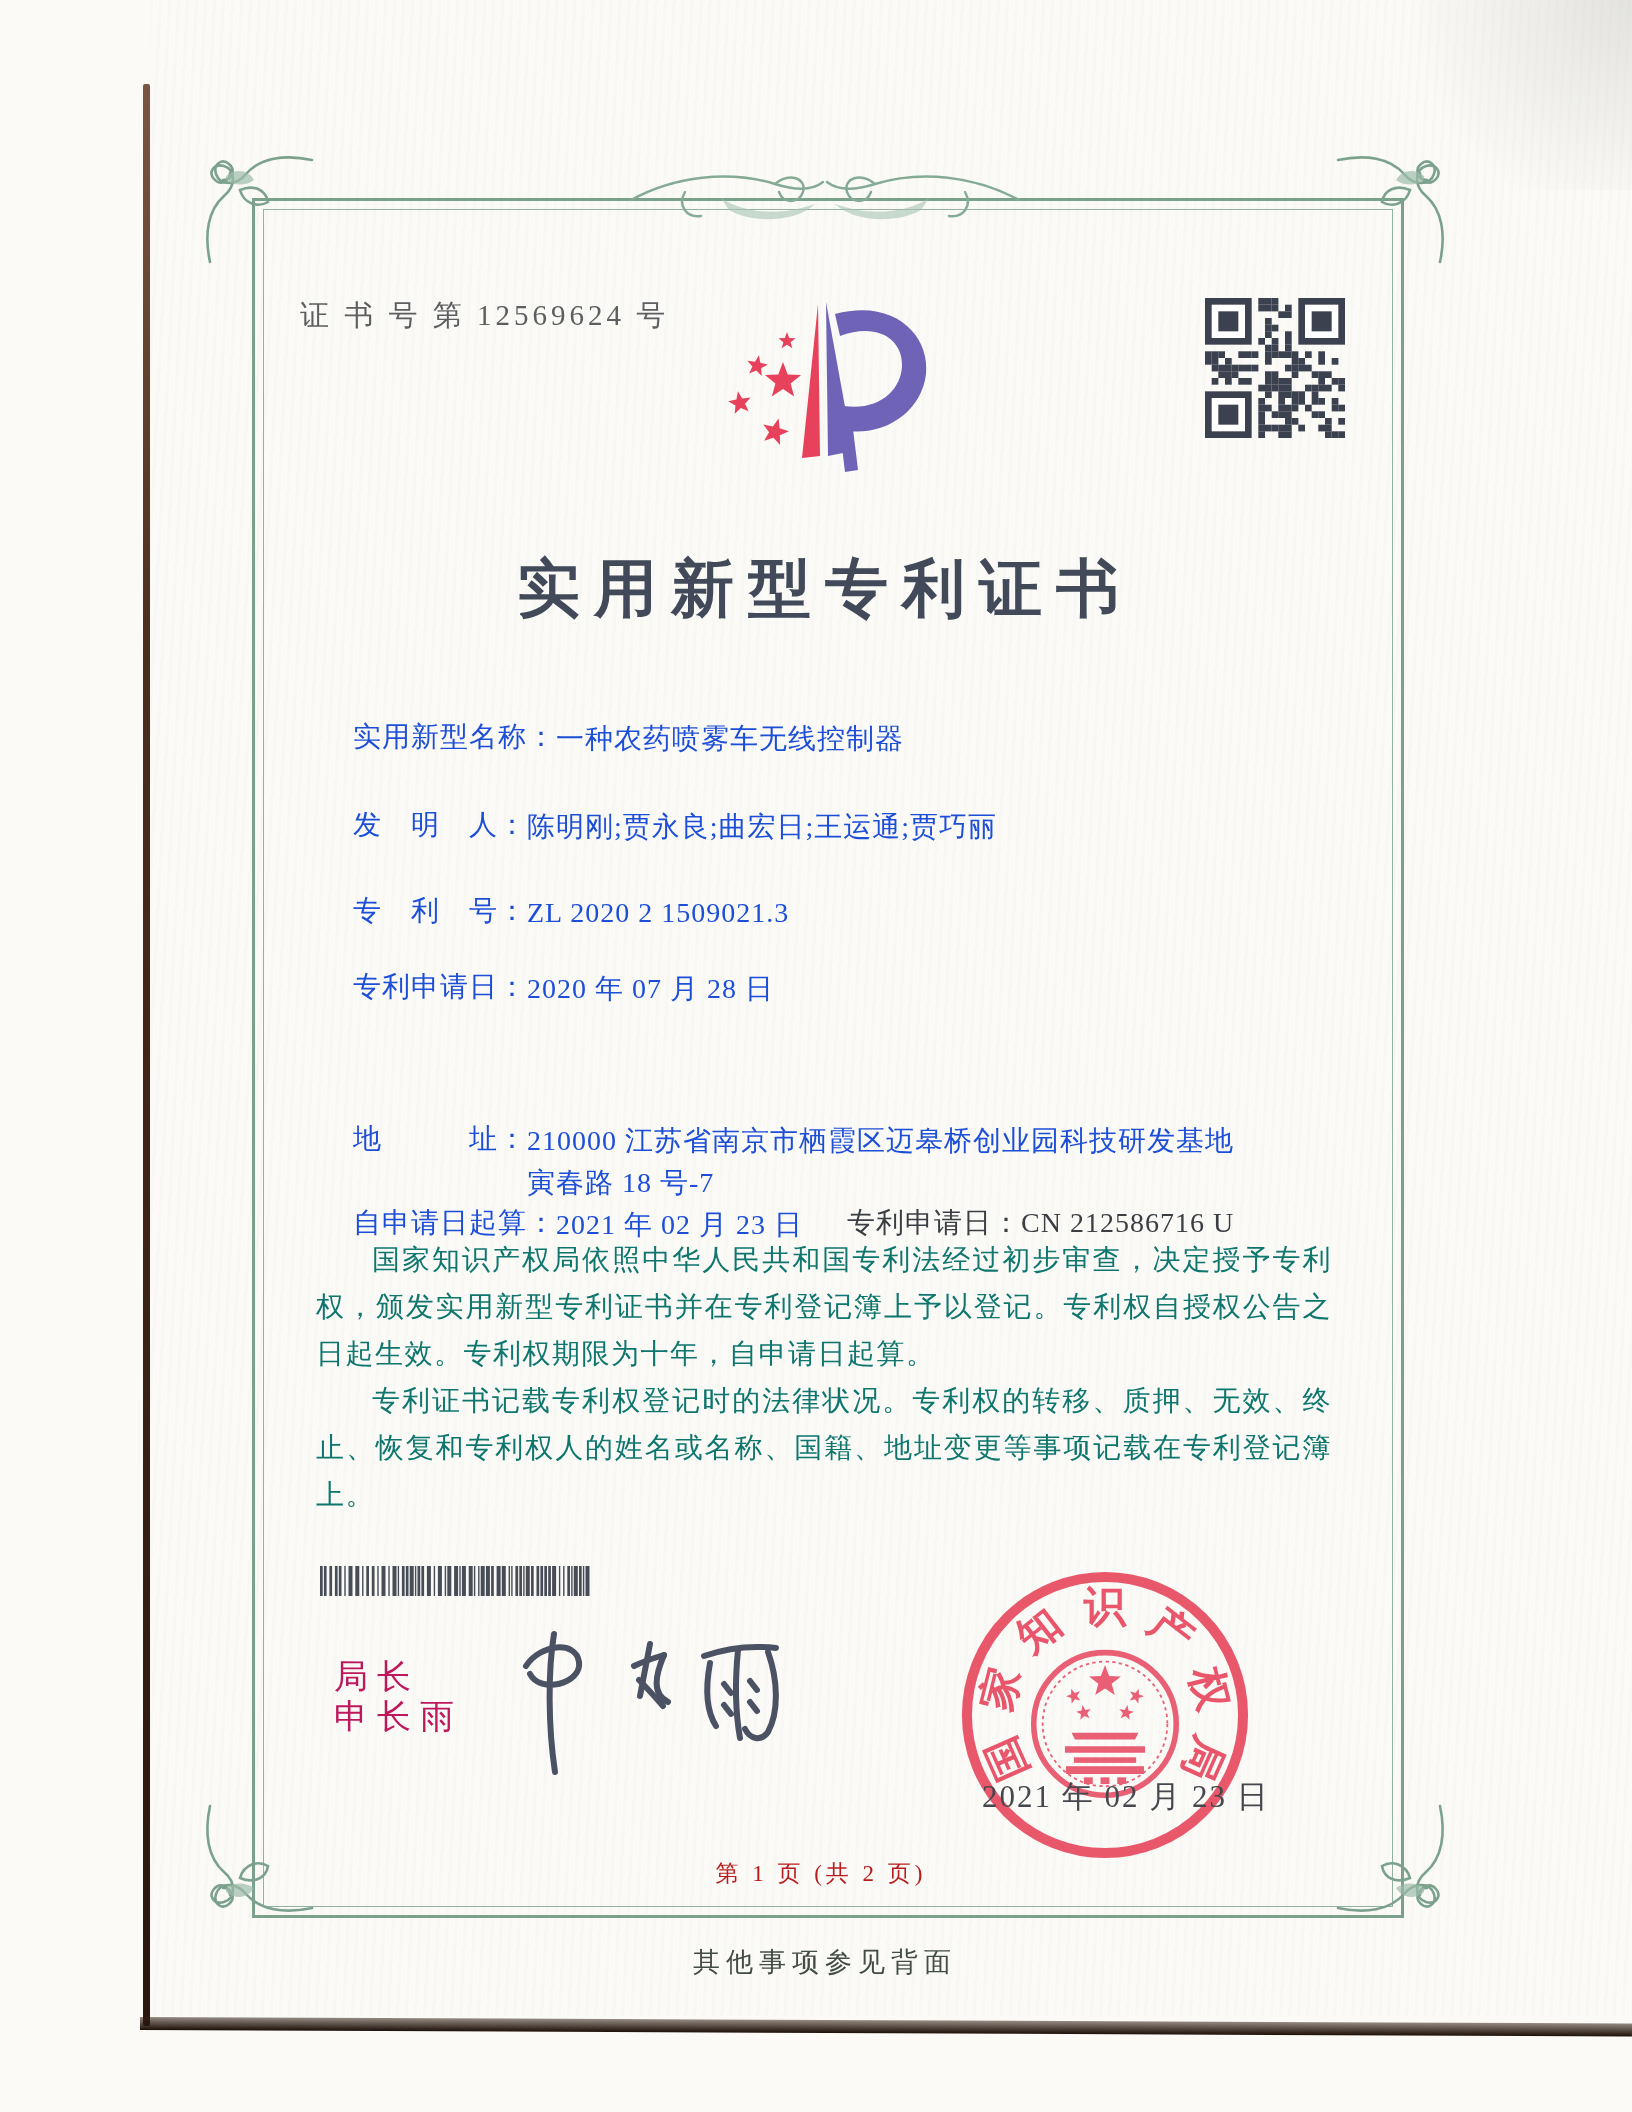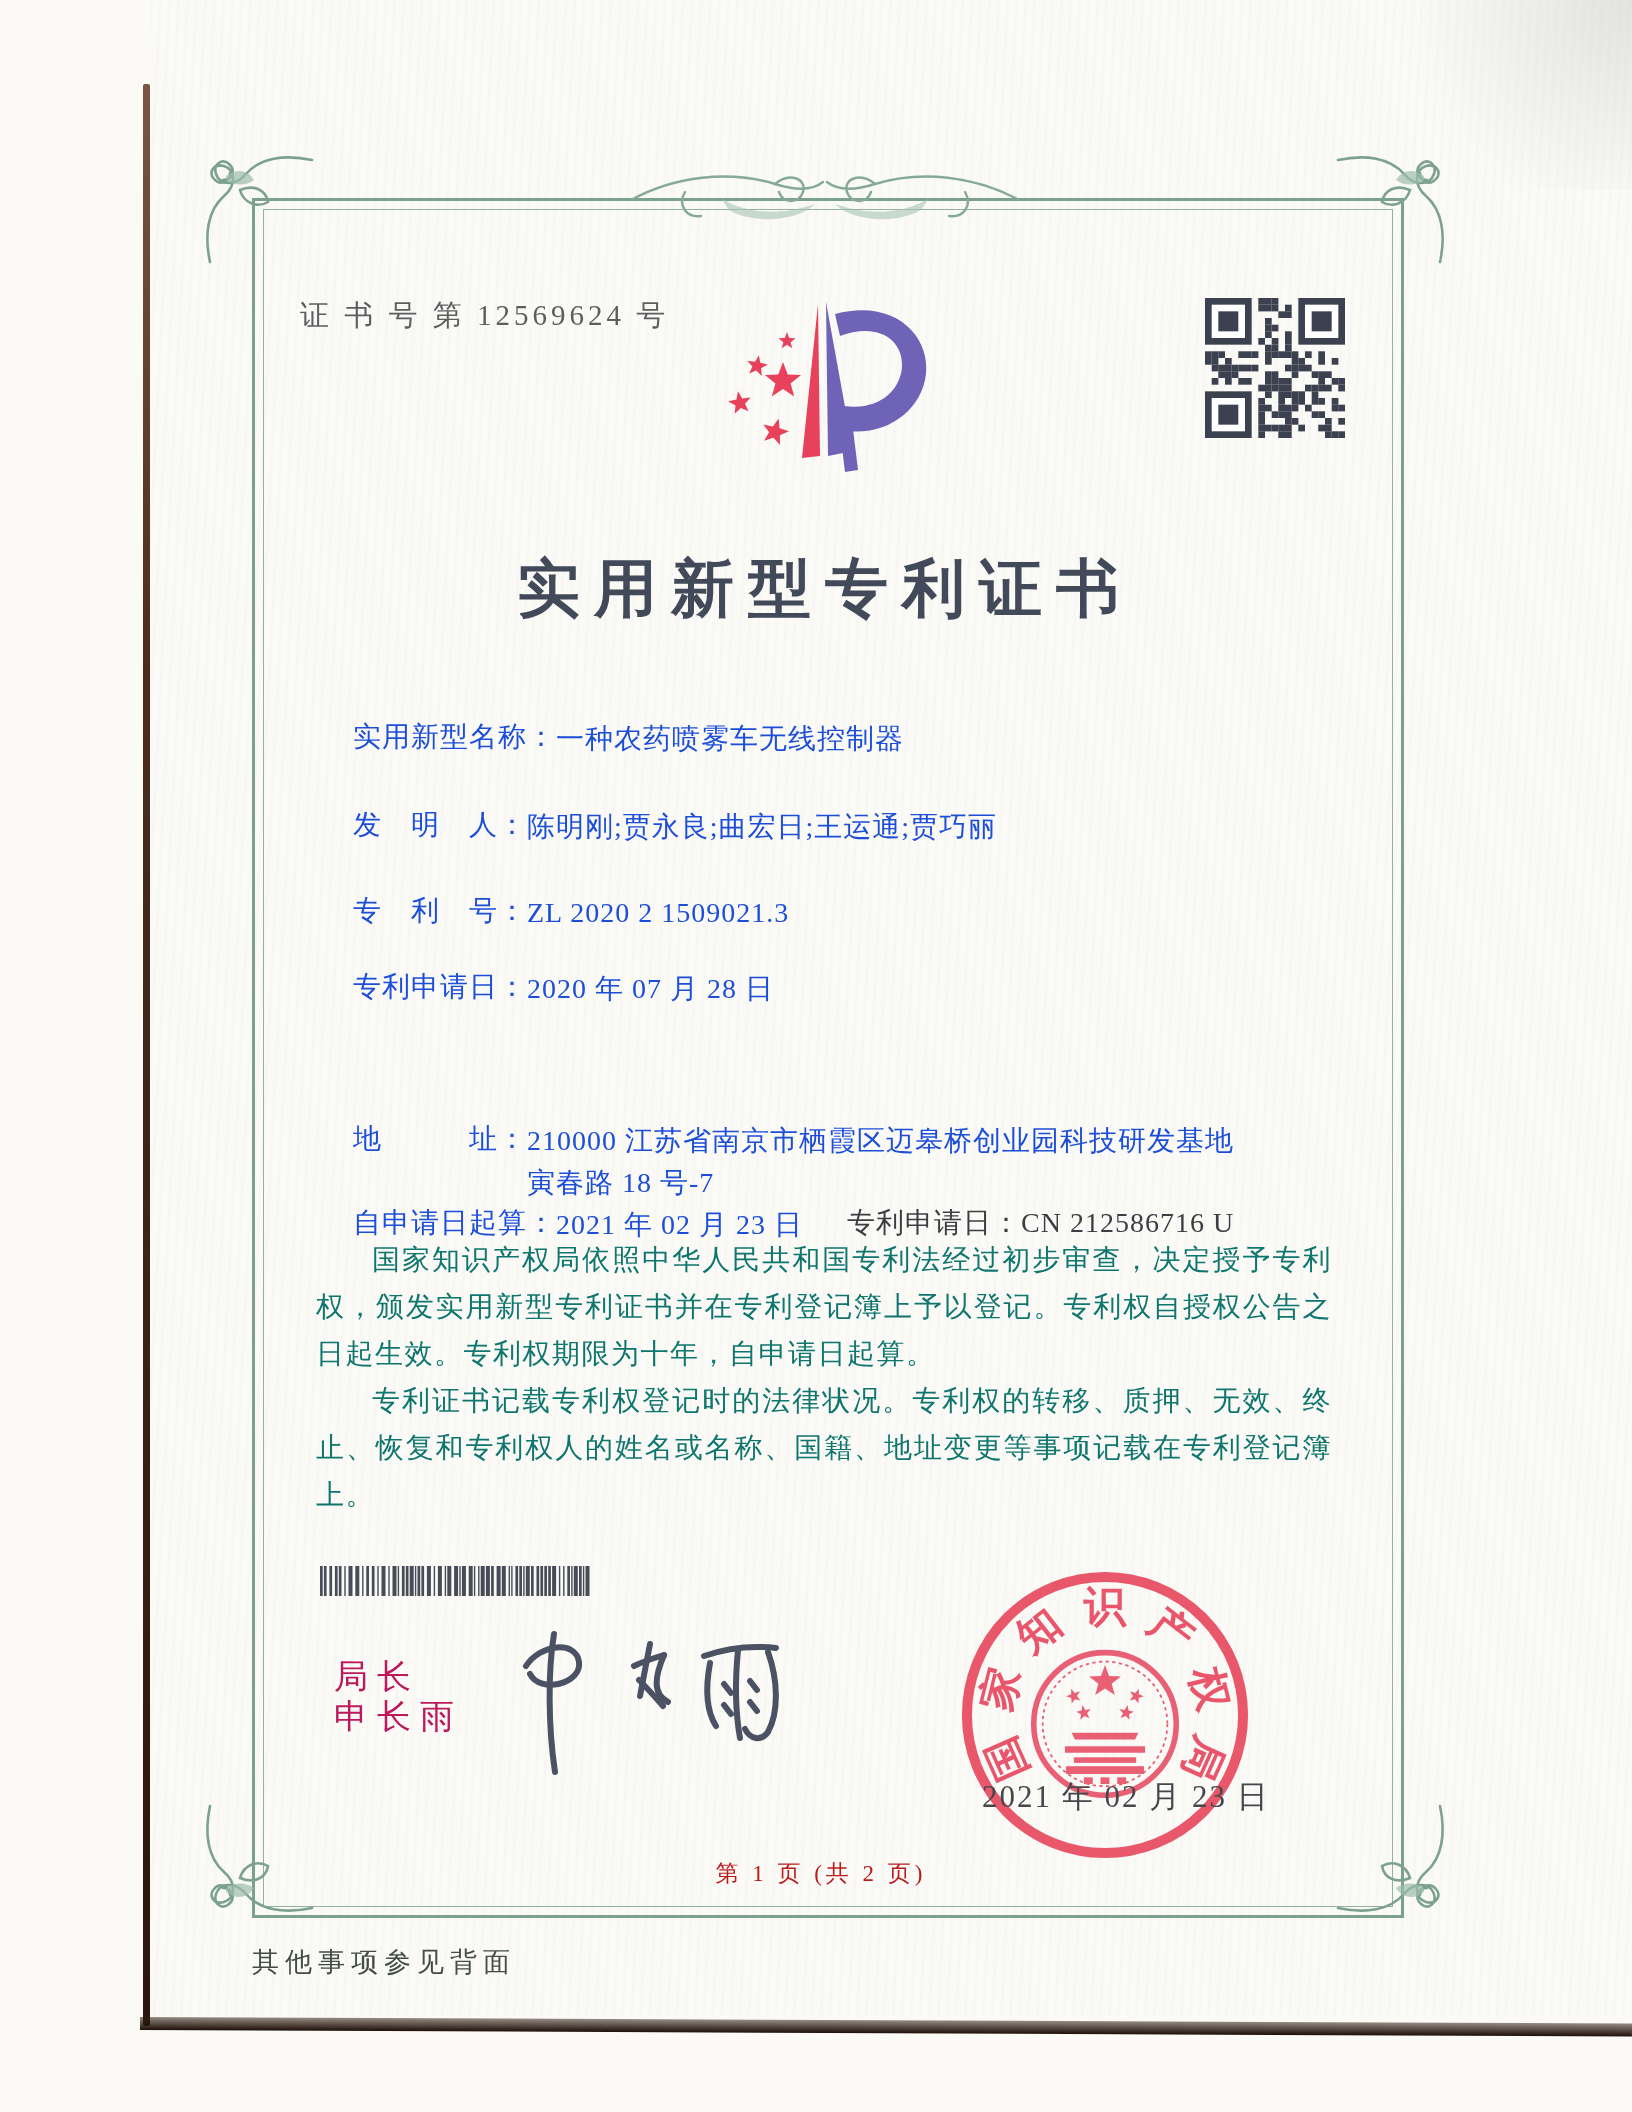"其他事项参见背面" .back-note { text-align: none -> center }
